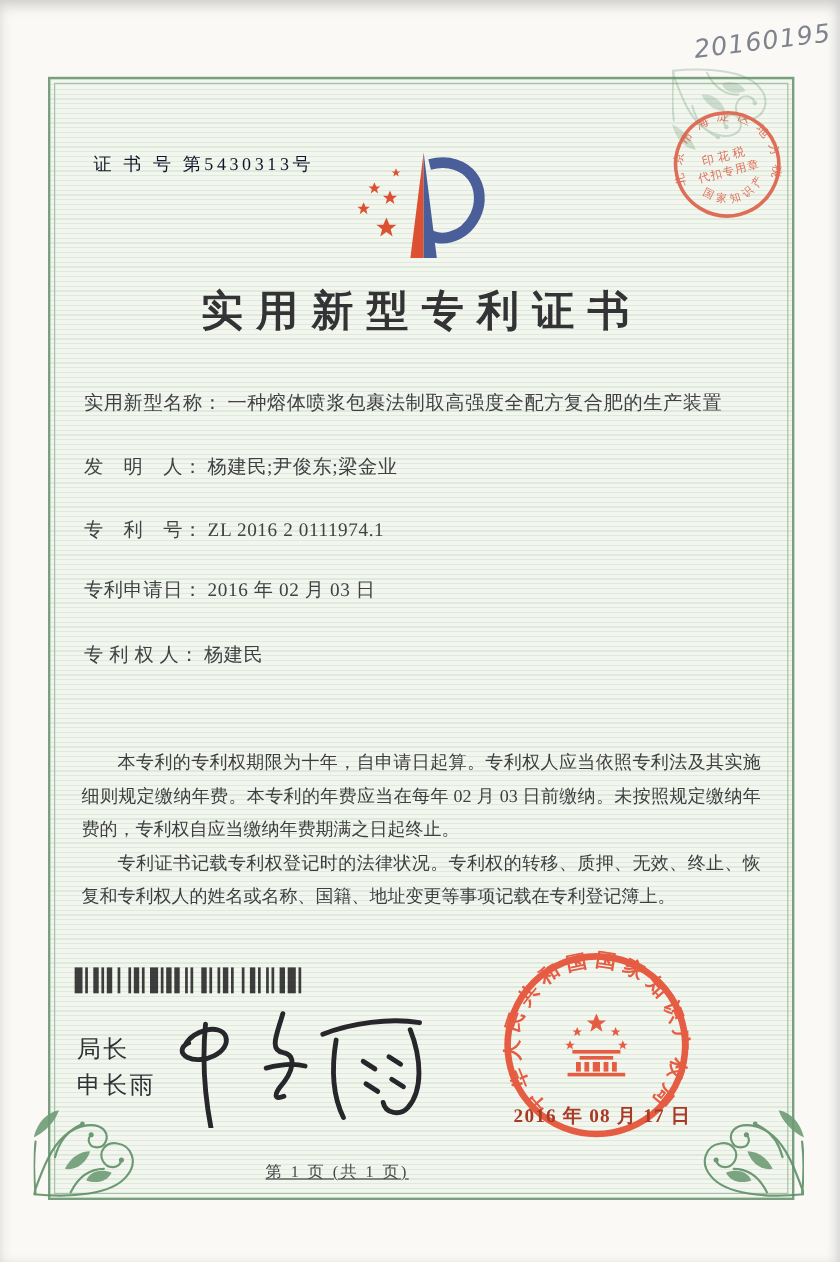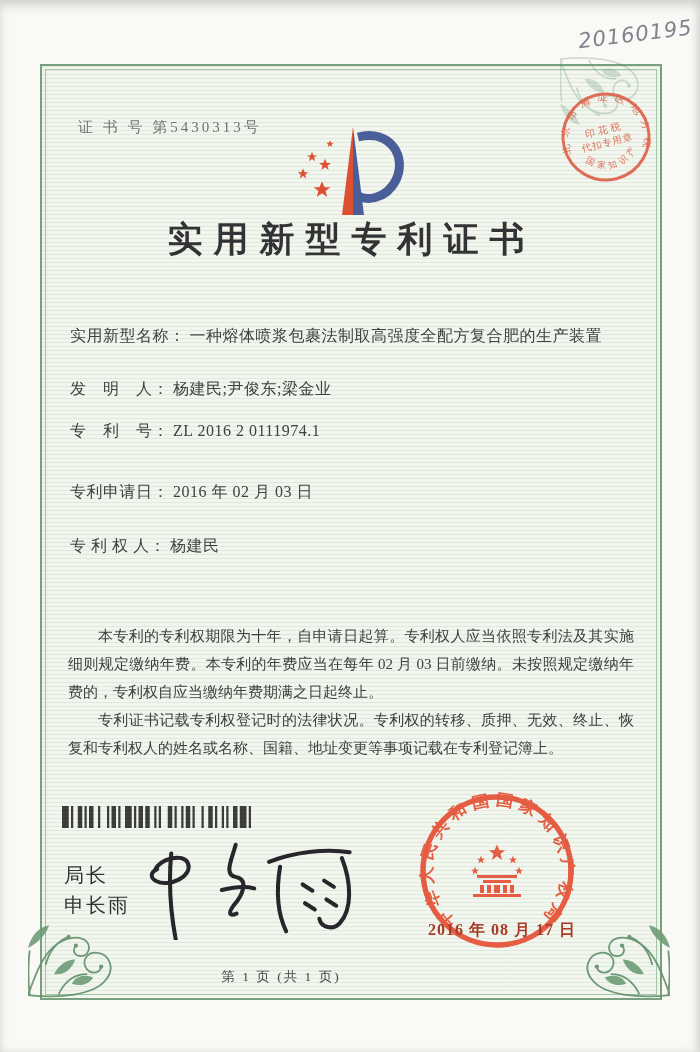"证 书 号 第5430313号" .cert-no { color: #737373 -> #0f172a; top: 118px -> 128px }
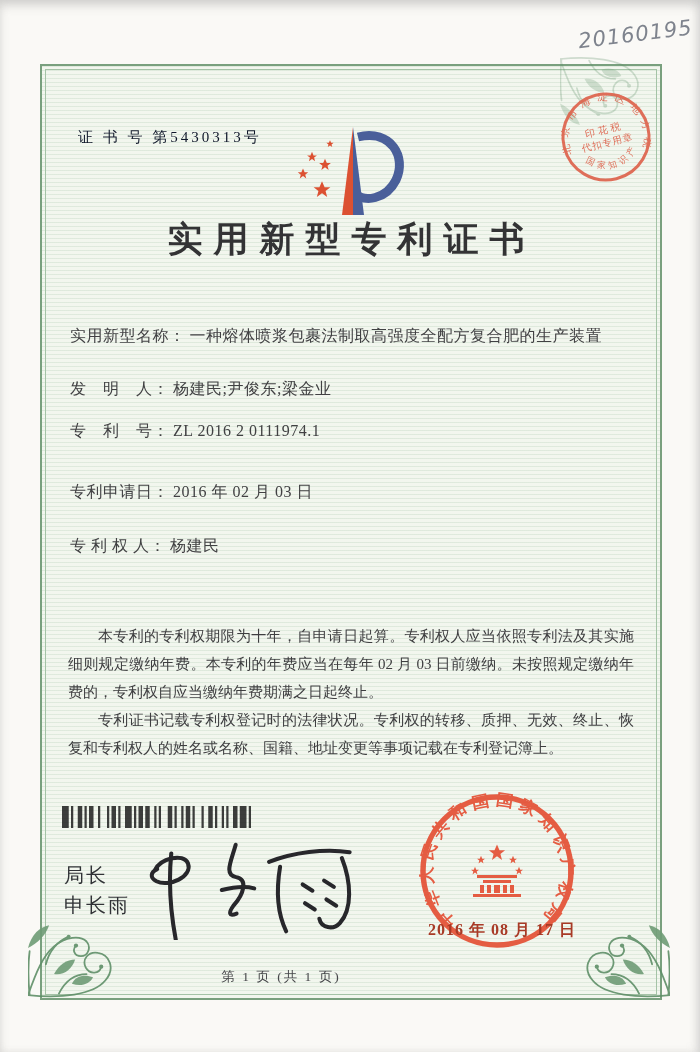"实用新型专利证书" .title { top: 216px -> 236px }
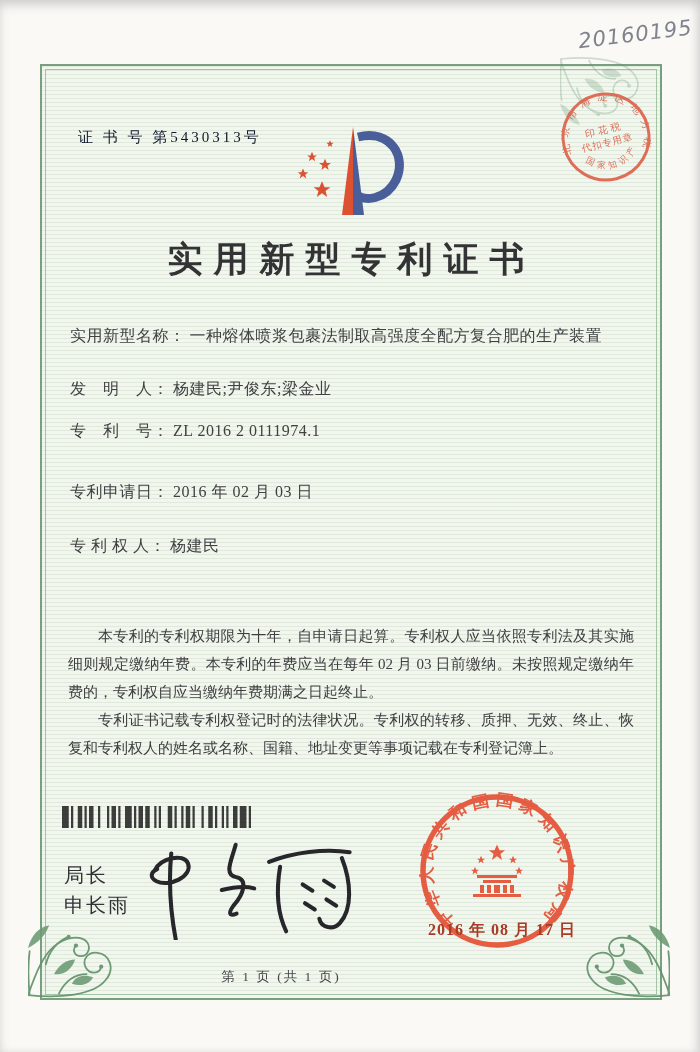"专 利 号： ZL 2016" div.field { top: 421px -> 432px }
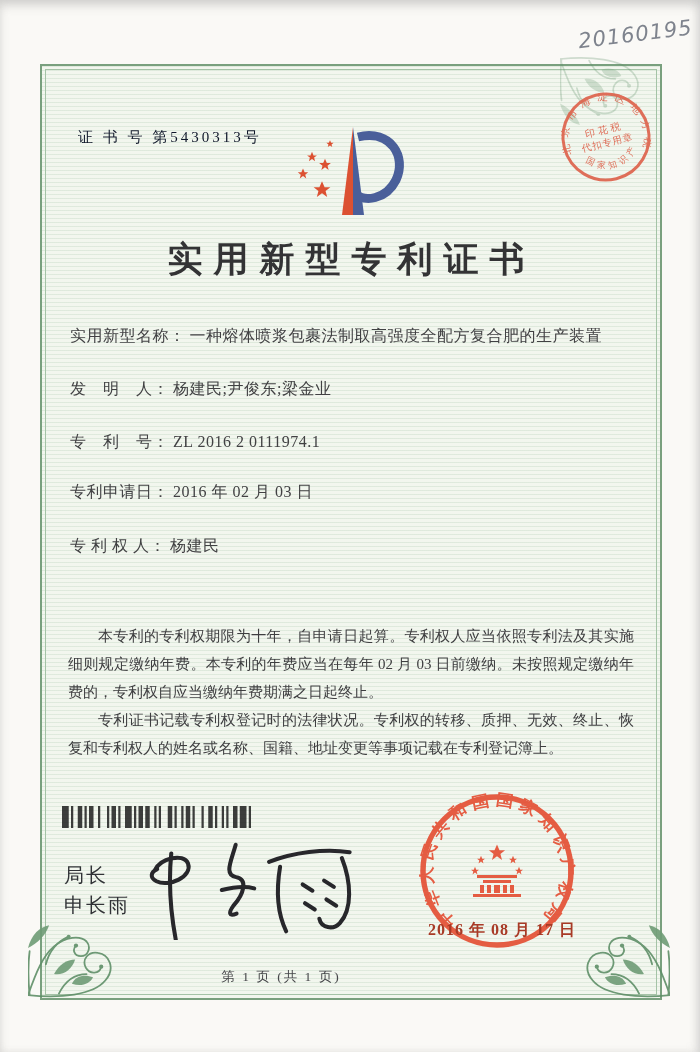"第 1 页 (共 1" .footer { text-decoration: none -> underline }
